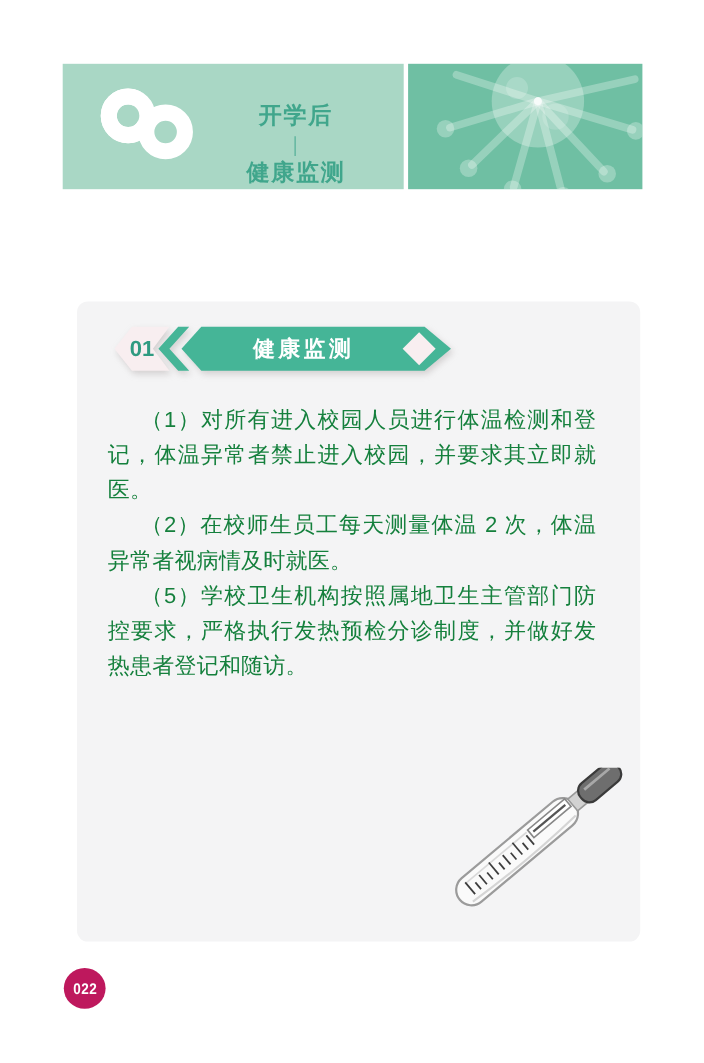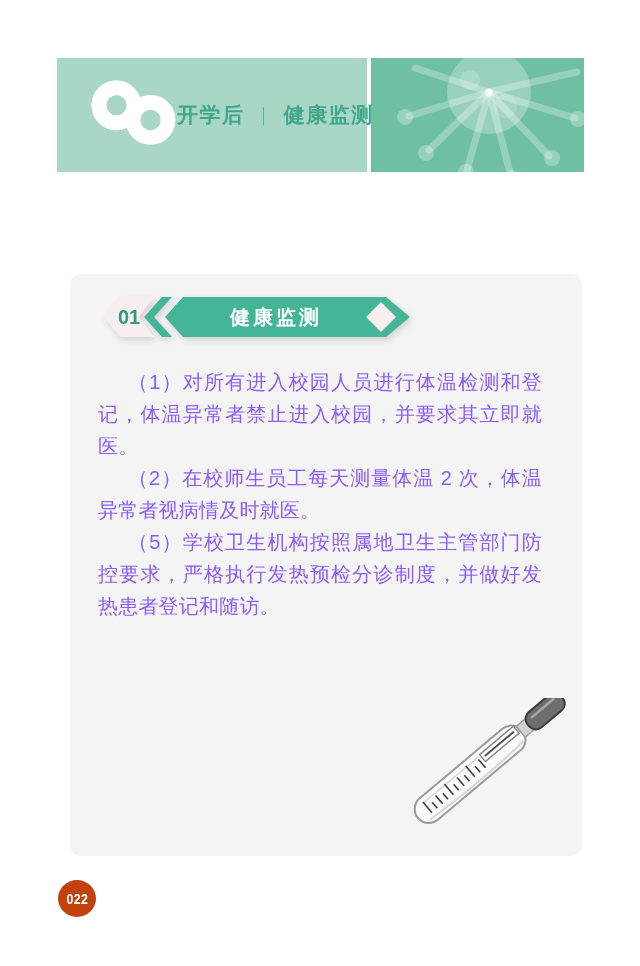"开学后" .header-title { flex-direction: none -> column; justify-content: none -> center; top: 0 -> 16px }
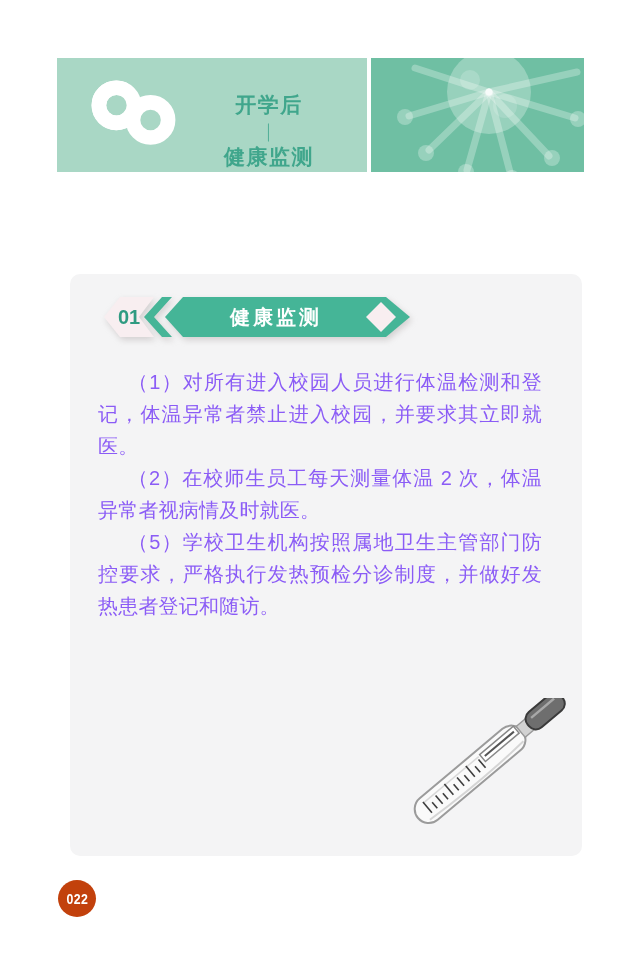"（1）对所有进入校园人员进行体温检测和登记，体温异常者禁止进入校园，并要求其立即" .content { color: #8b5cf6 -> #15803d }
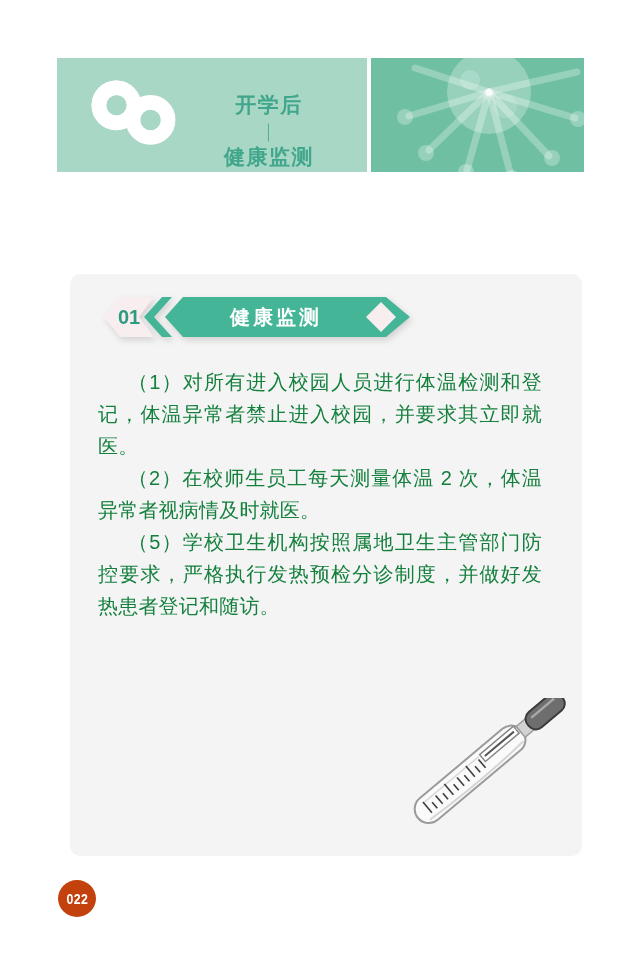"022" .page-num { background: #c2410c -> #be185d }
